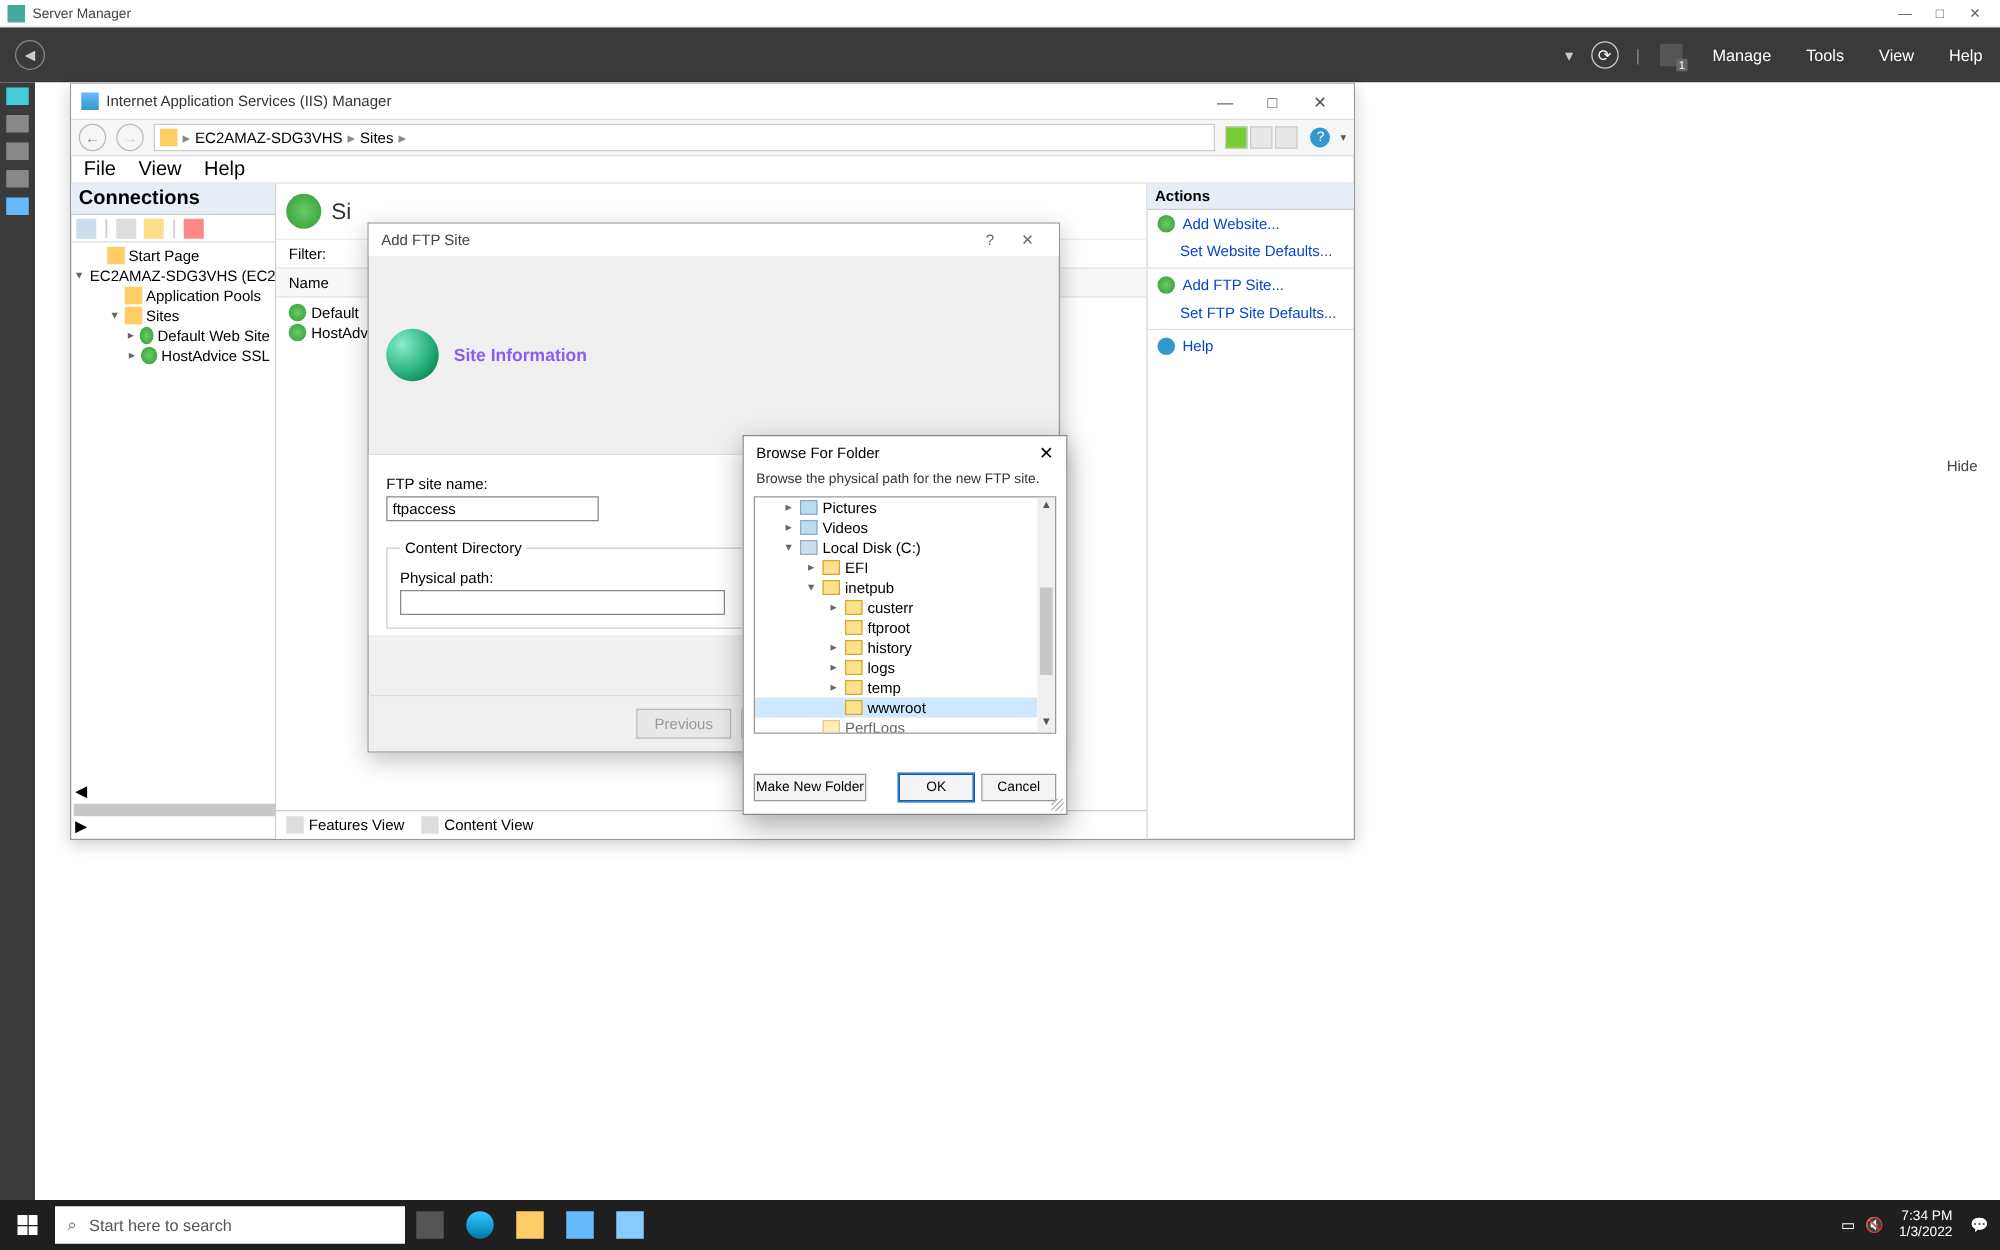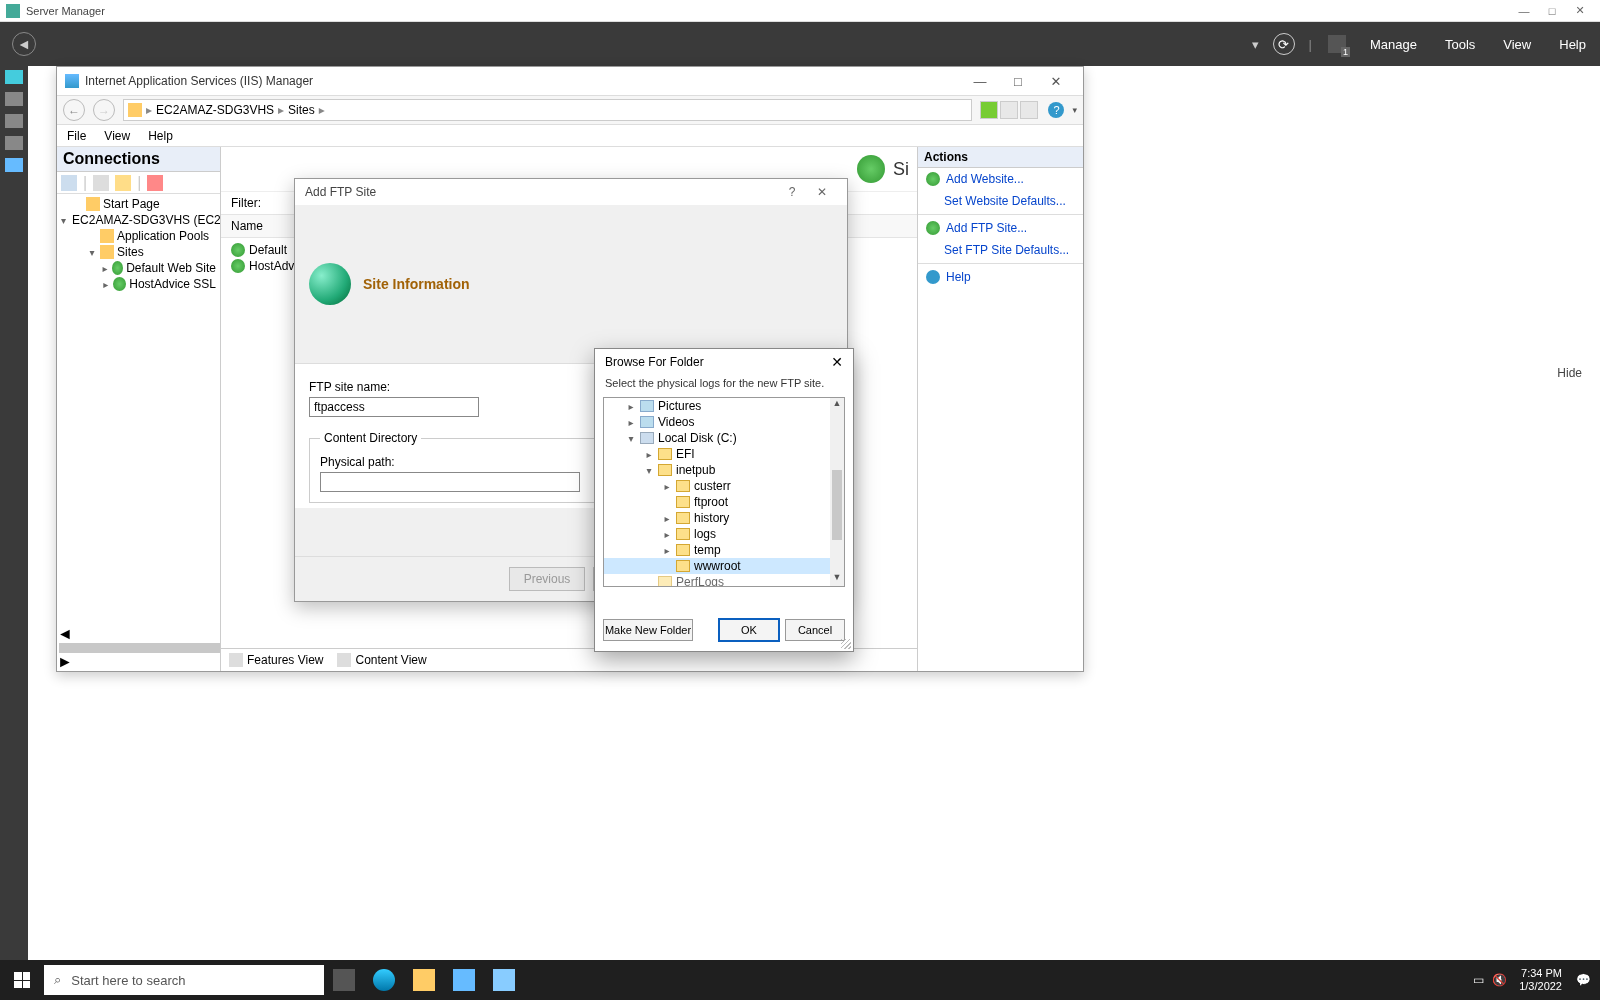"File" .iis-menu { font-size: 12px -> 16px }
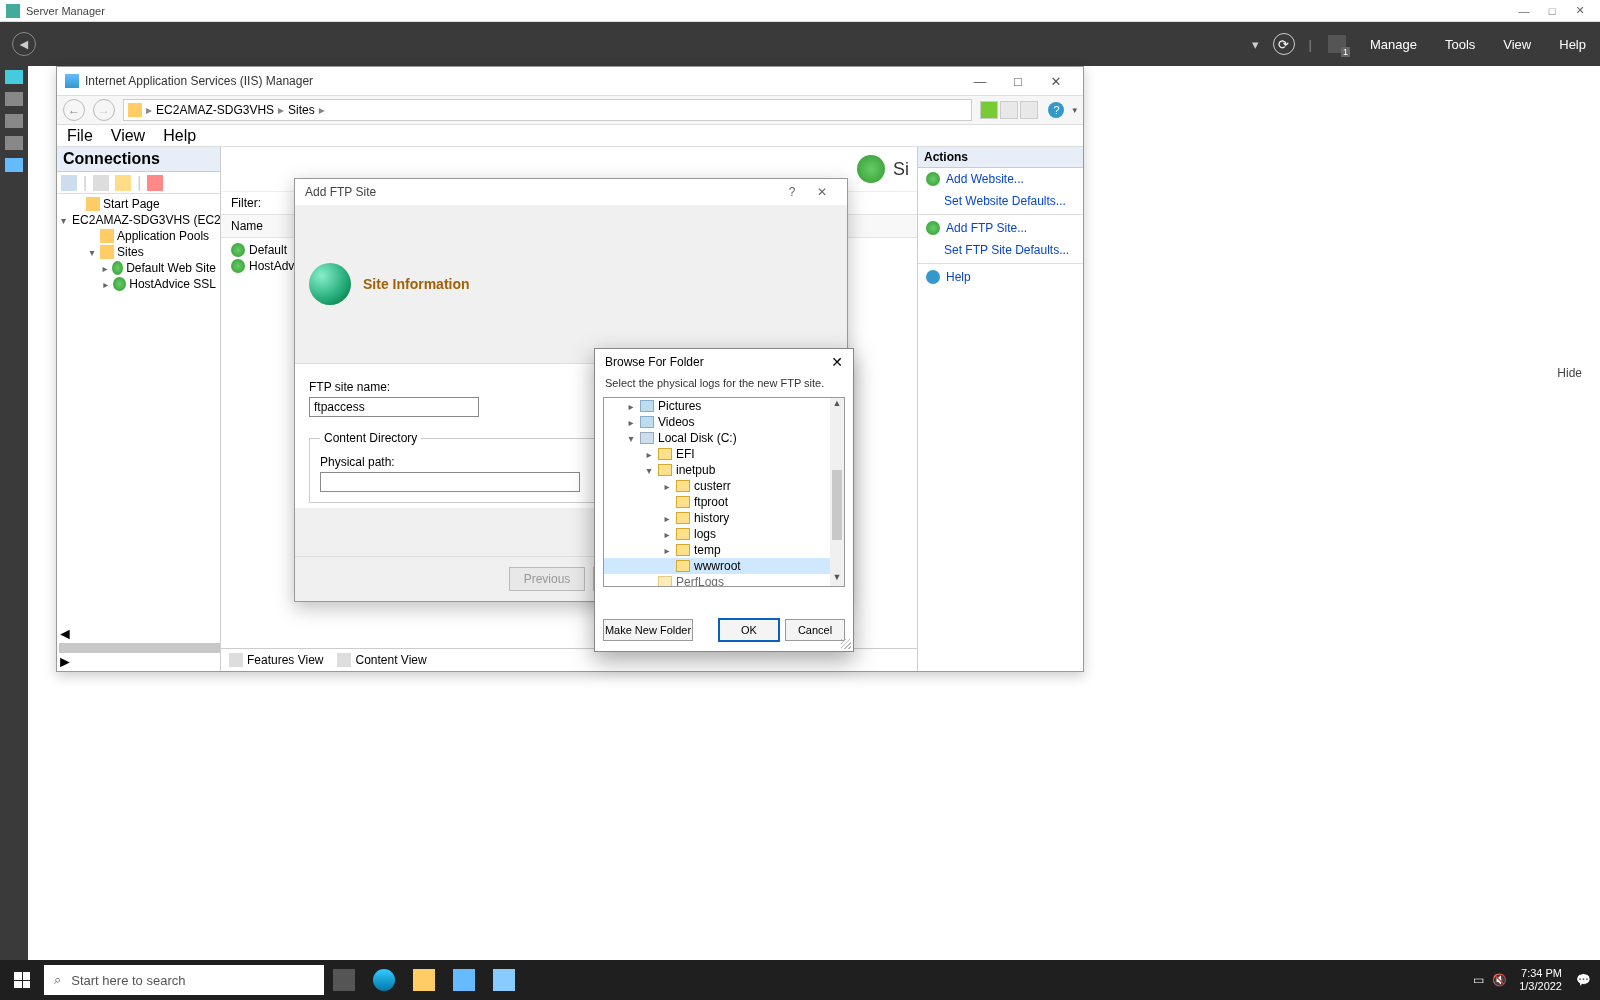"Si" .center .si-header { justify-content: flex-end -> none }
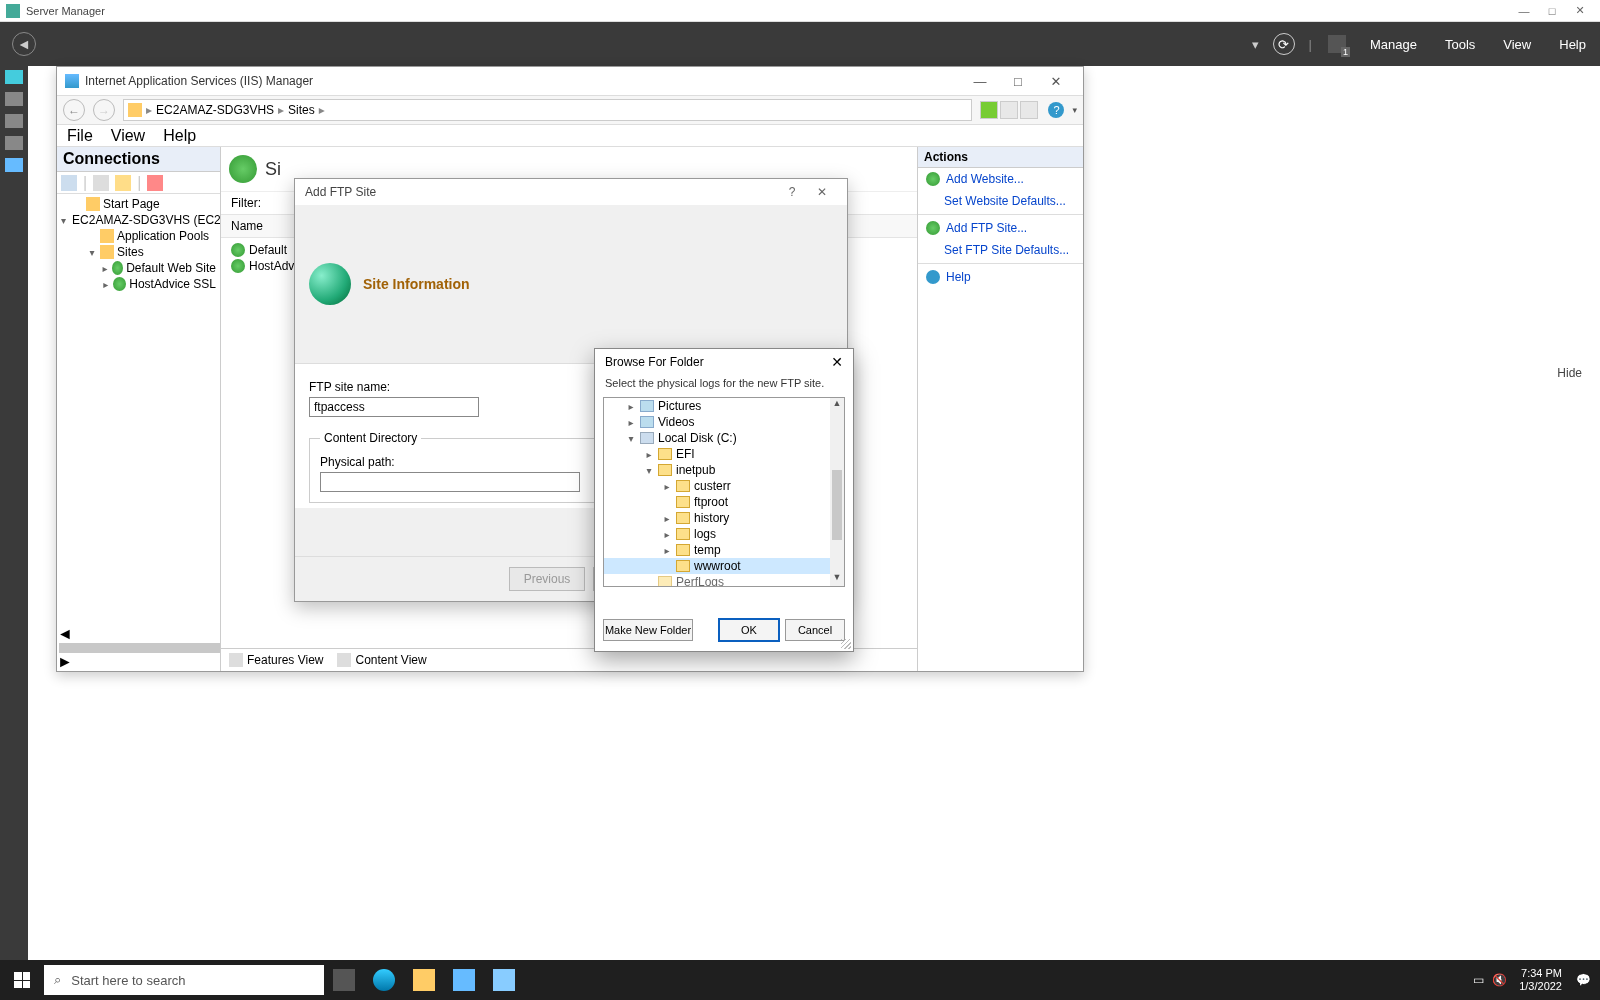"Site Information" .dlg-ftp .hdr-text { color: #a16207 -> #8b5cf6 }
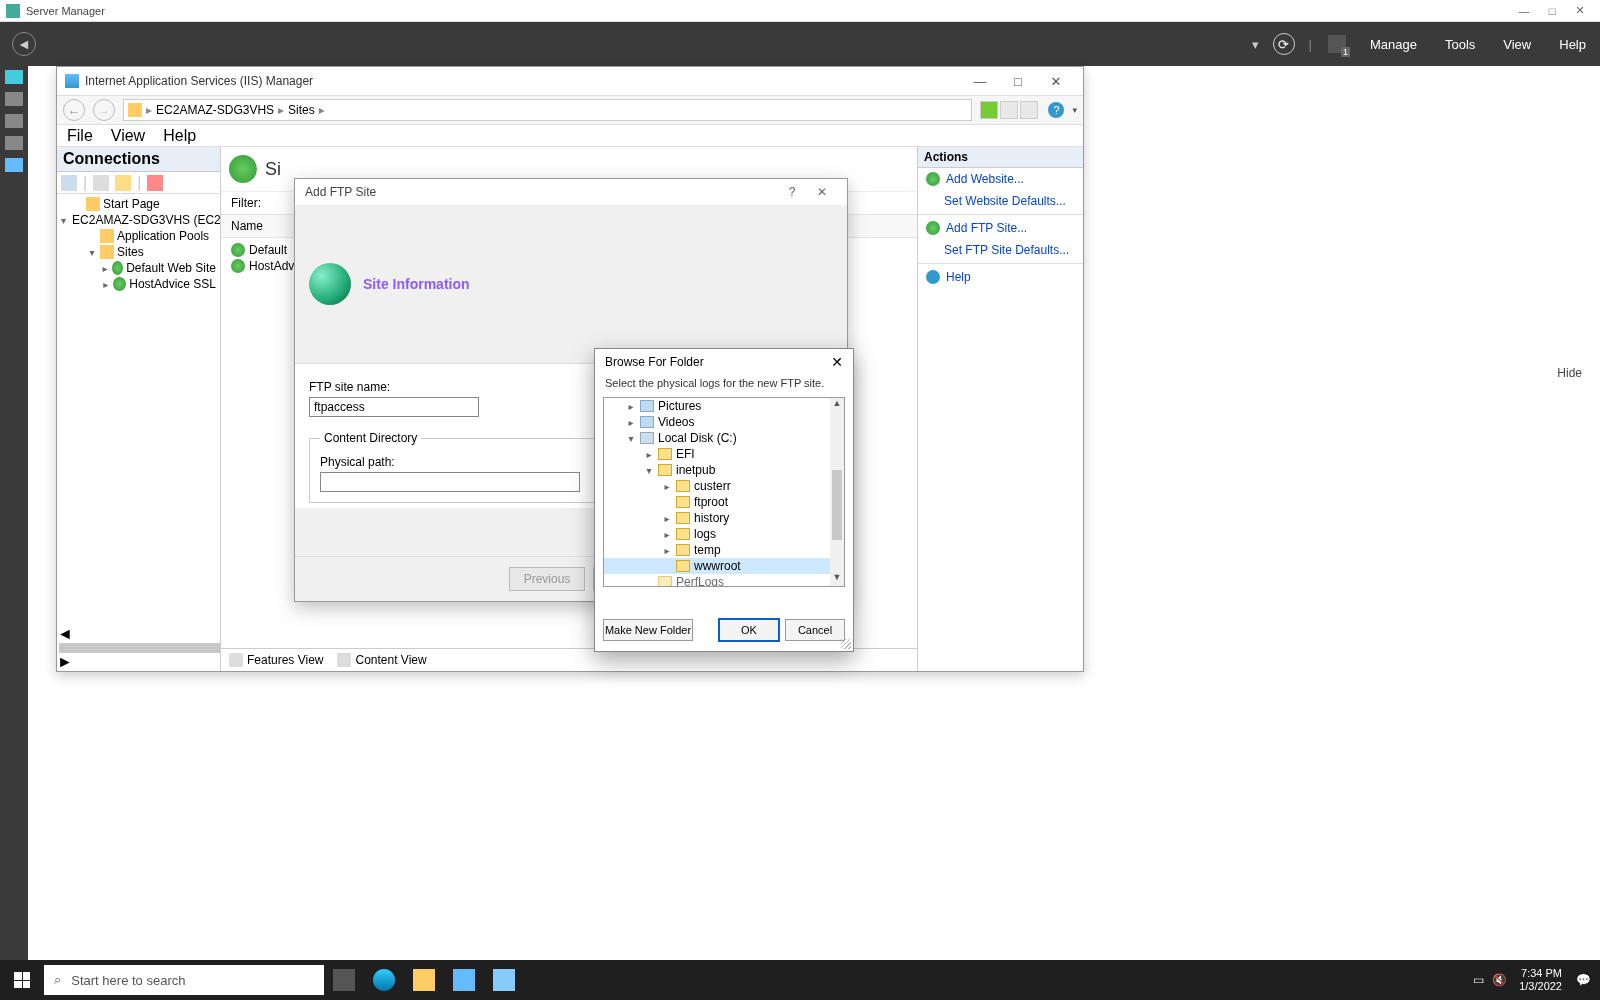"Select the physical logs for" div.desc { text: Select the physical logs -> Browse the physical path }
